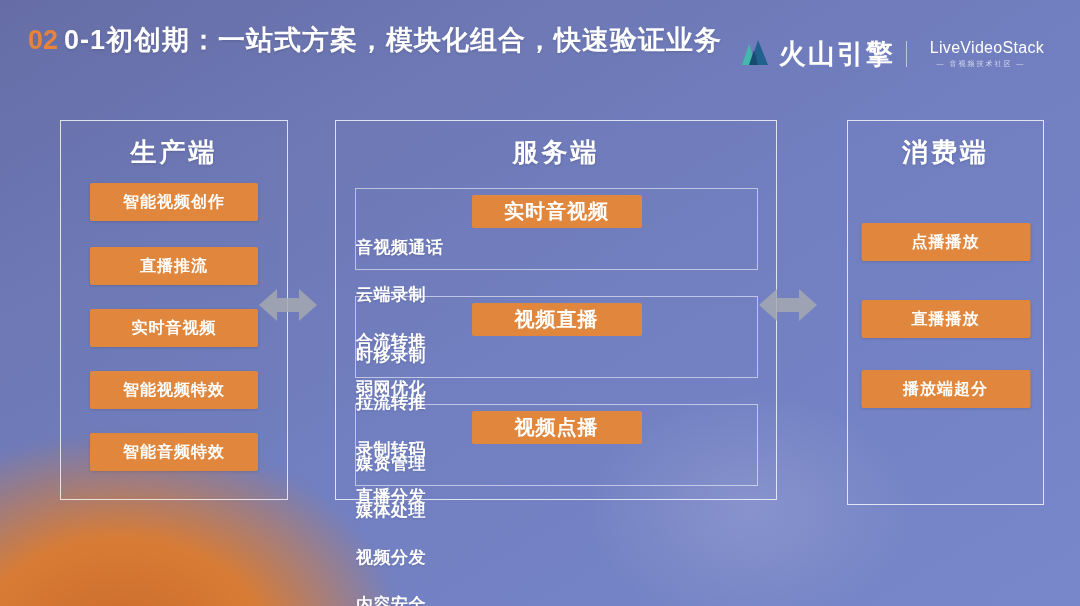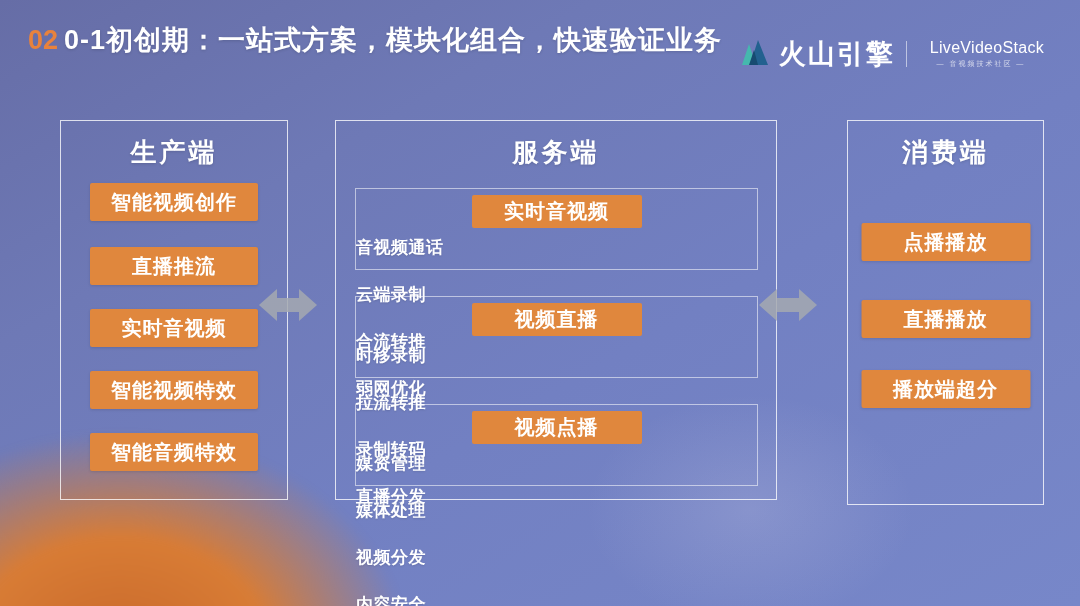"智能视频创作" .badge { font-size: 20px -> 16px }
